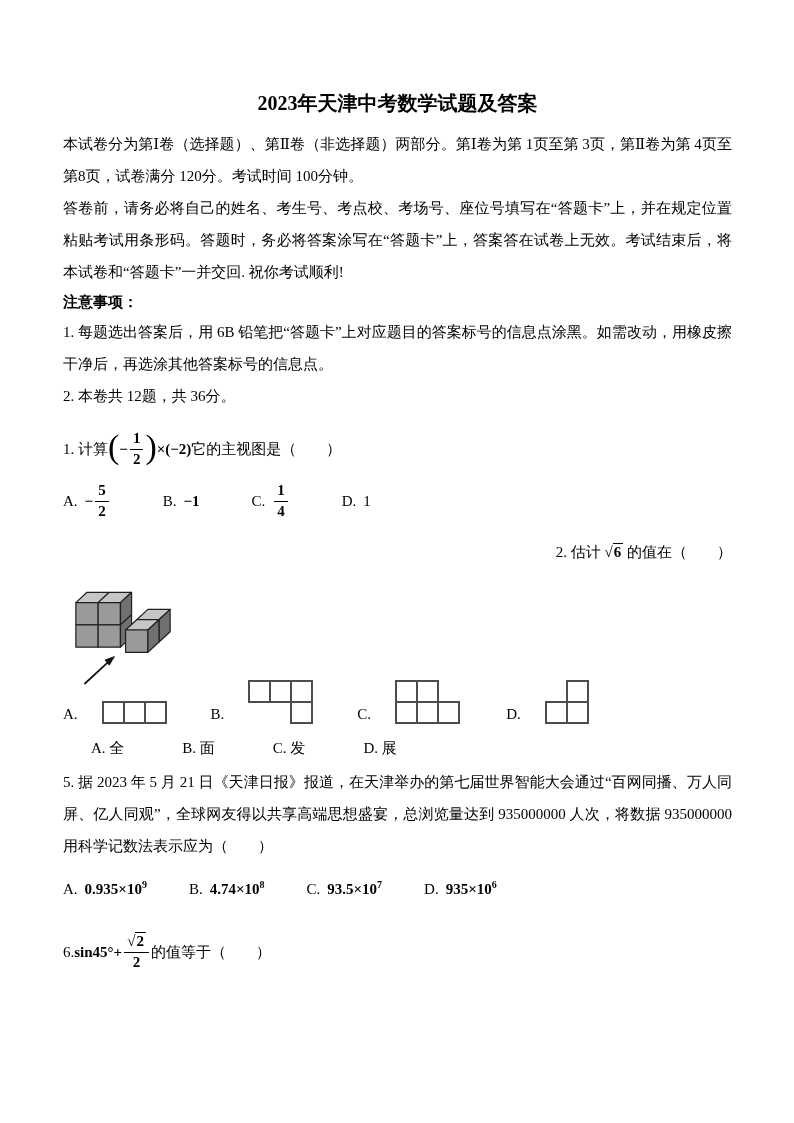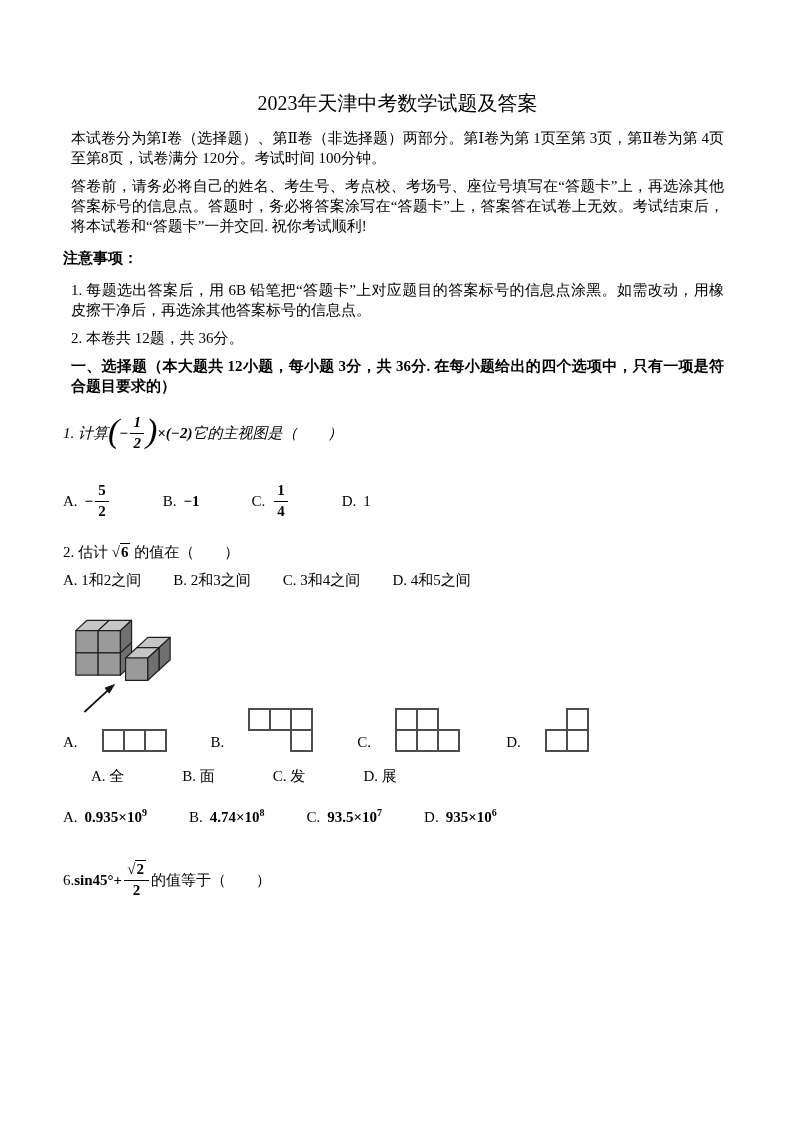"2023年天津中考数学试题及答案" .title { font-weight: normal -> bold }
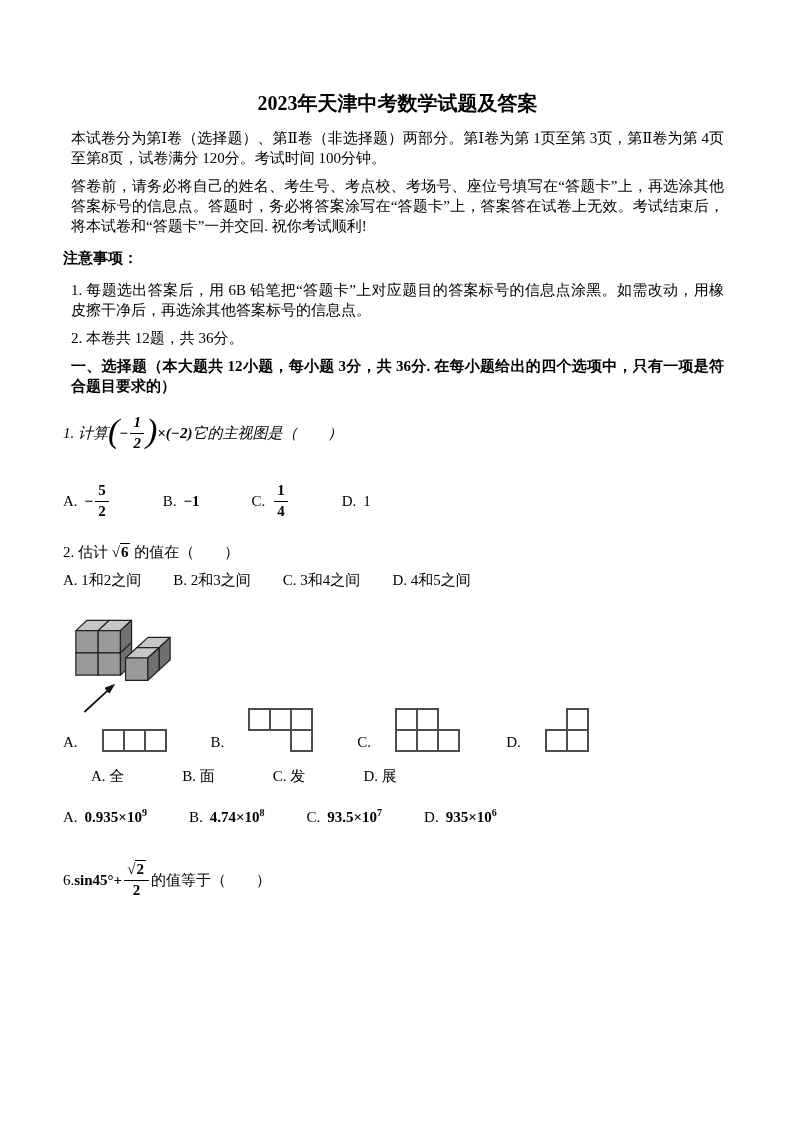"本试卷分为第Ⅰ卷（选择题）、第Ⅱ卷（非选择题）两部分。第Ⅰ卷为第 1页至第" .para { line-height: 20px -> 32px; margin: 8px -> 0 }
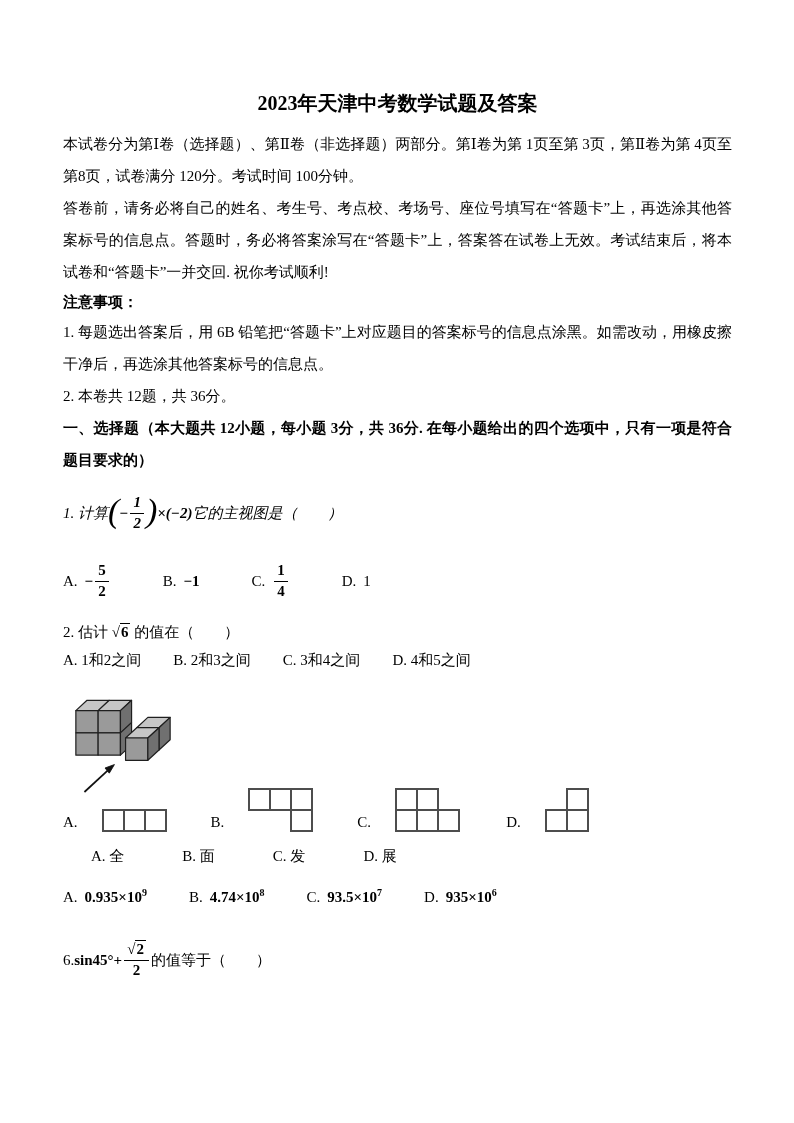"答卷前，请务必将自己的姓名、考生号、考点校、考场号、座位号填写在“答题卡”上，再" p.para { text: 再选涂其他答案标号的信息点 -> 并在规定位置粘贴考试用条形码 }
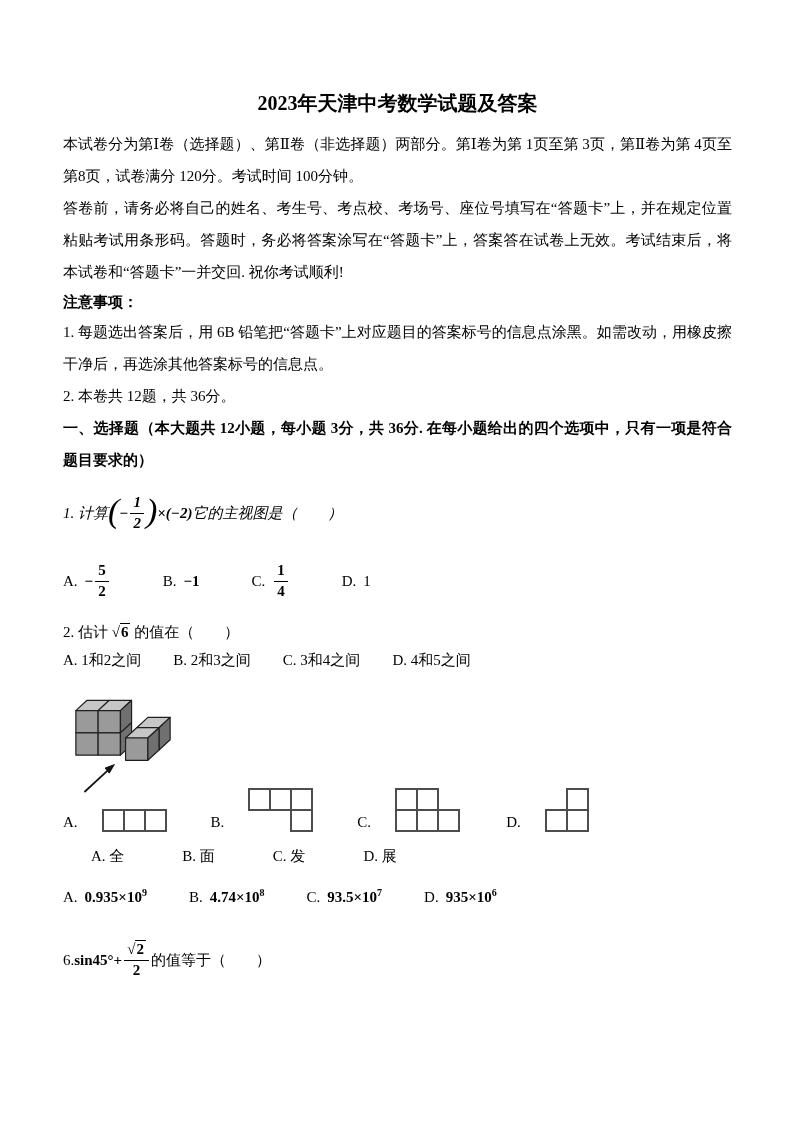"一、选择题（本大题共 12小题，每小题 3分，共 36分." p.para { html: <p>一、选择题（本大题共 12小题，每小题 3分，共 36分. 在每小题给出的四个选项中，只有一项是符合题目要求的）</p> -> none }
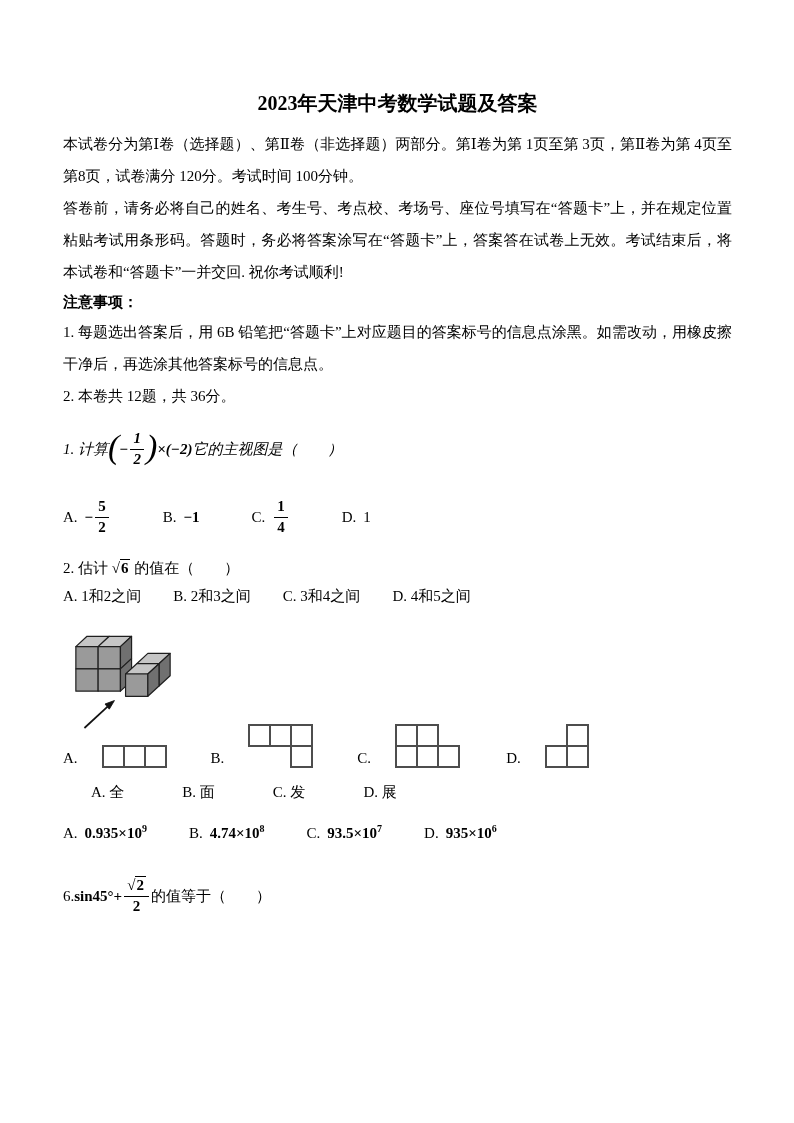"1. 计算" .q1line { font-style: italic -> none; margin: 12px 0 20px 0 -> 12px 0 4px 0 }
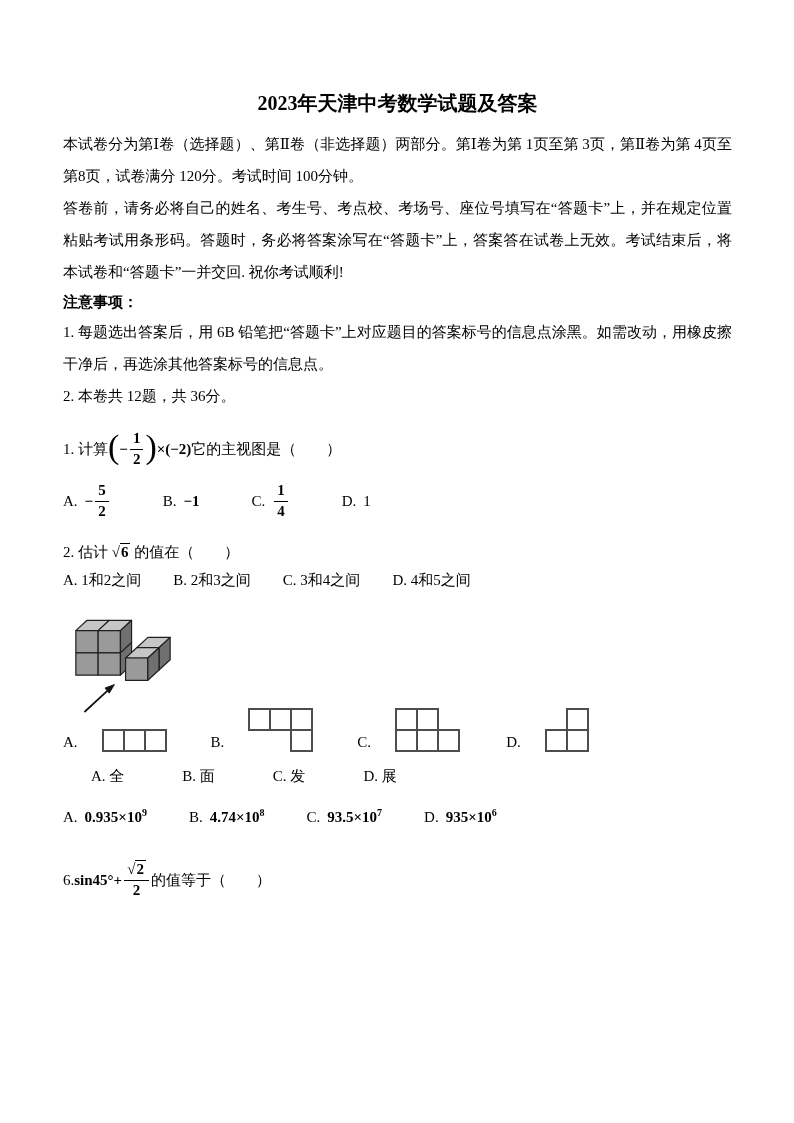"2. 估计 √6 的值在（ ）" div.line { text-align: none -> right }
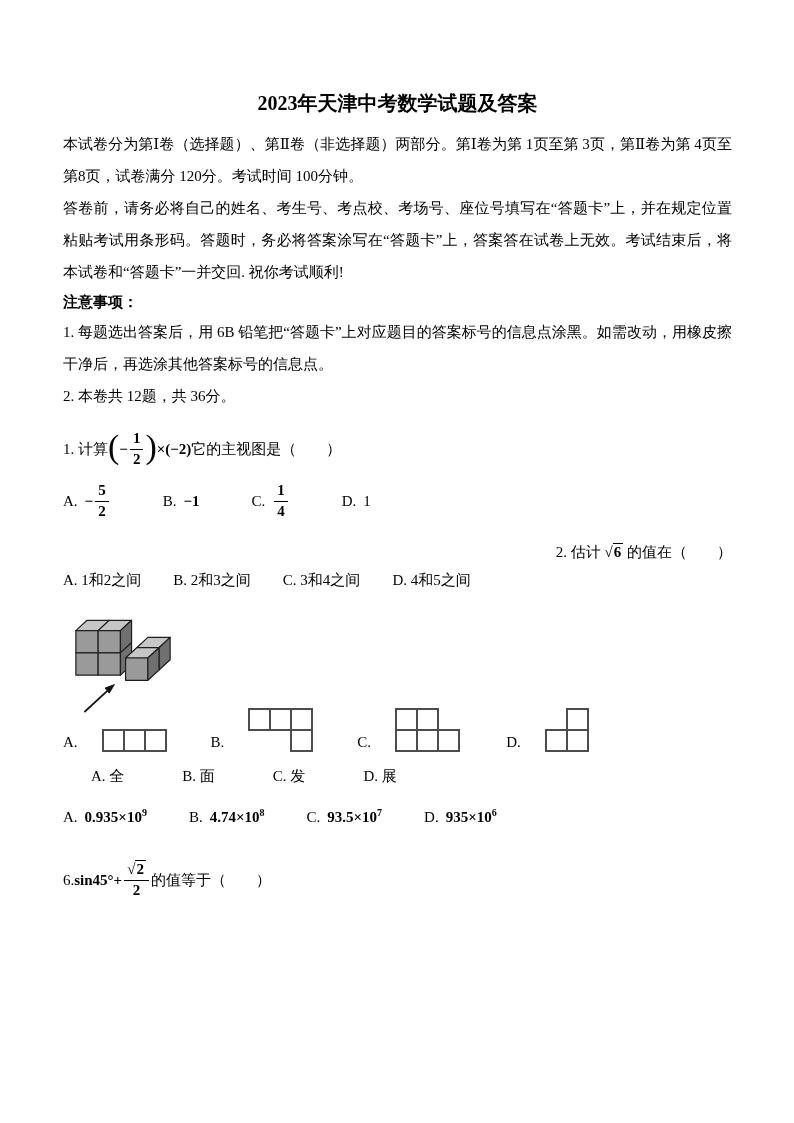"A. 1和2之间" div.optrow { html: <div> <span>A. 1和2之间</span> <span>B. 2和3之间</span> <span>C. 3和4之间</span> <span>D. 4和5之间</span> </div> -> none }
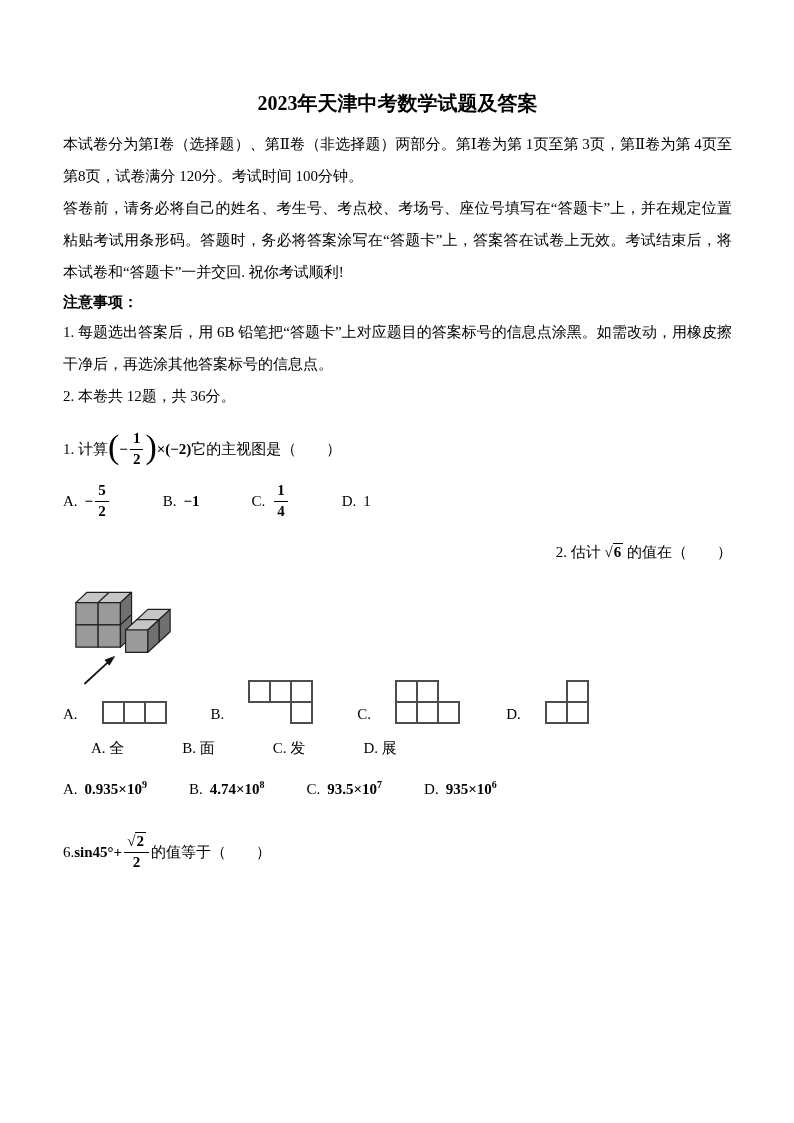"5. 据 2023 年 5" p.para { html: none -> <p>5. 据 2023 年 5 月 21 日《天津日报》报道，在天津举办的第七届世界智能大会通过“百网同播、万人同屏、亿人同观”，全球网友得以共享高端思想盛宴，总浏览量达到 935000000 人次，将数据 935000000 用科学记数法表示应为（ ）</p> }
